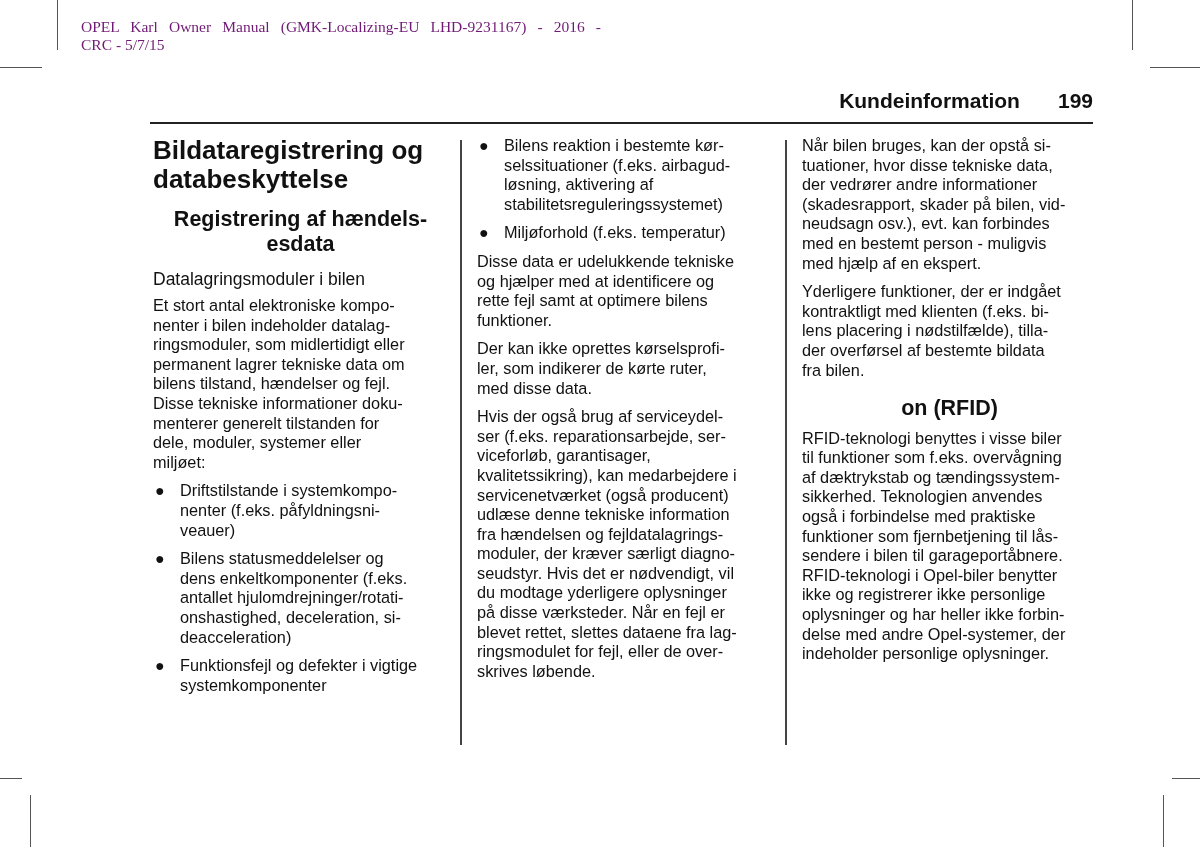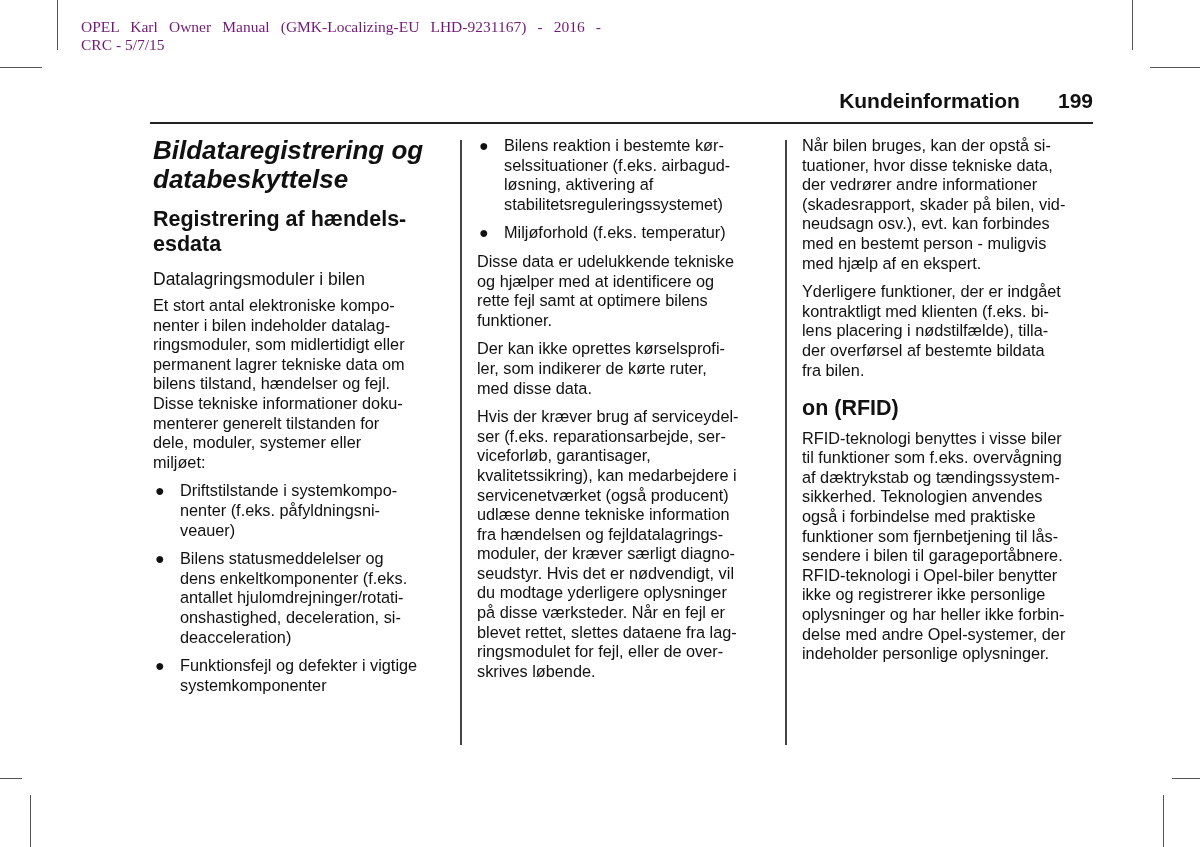"Bildataregistrering og" h1 { font-style: italic -> none }
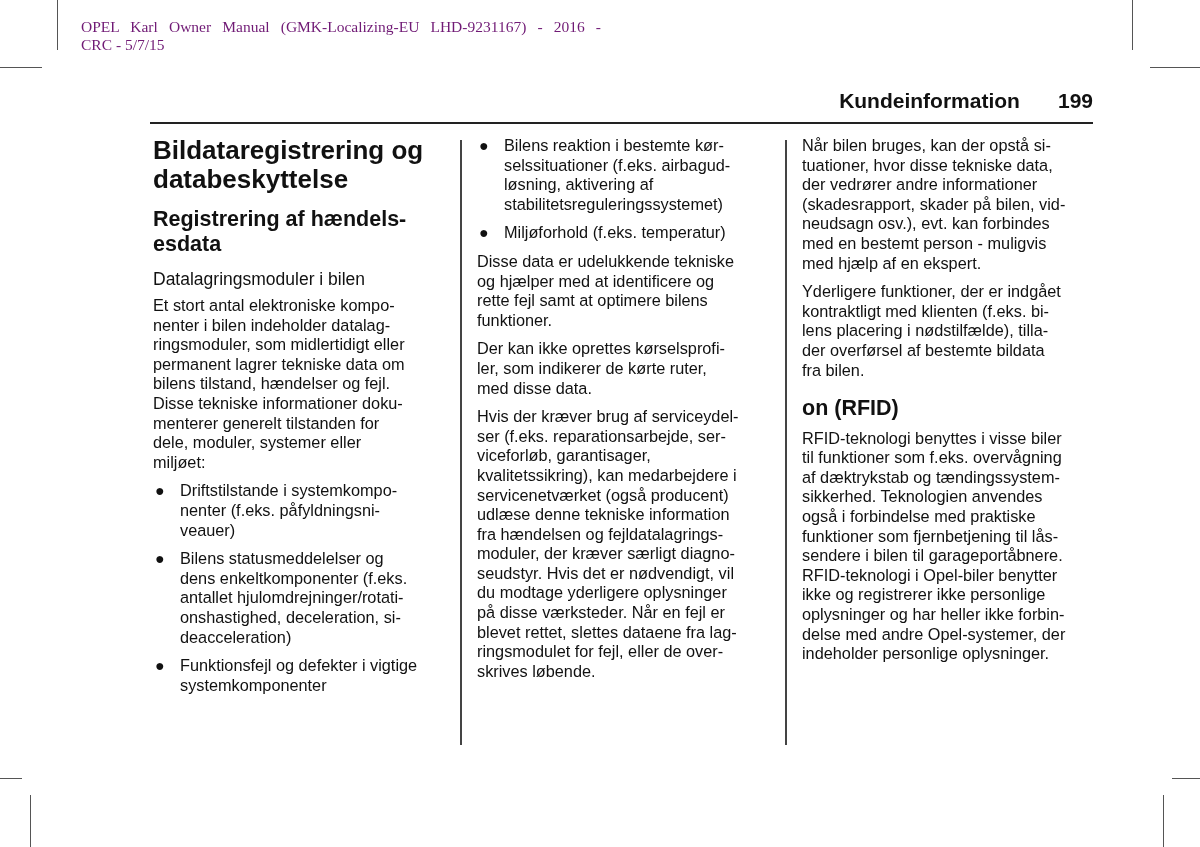"Registrering af hændels-" h2 { text-align: none -> center }
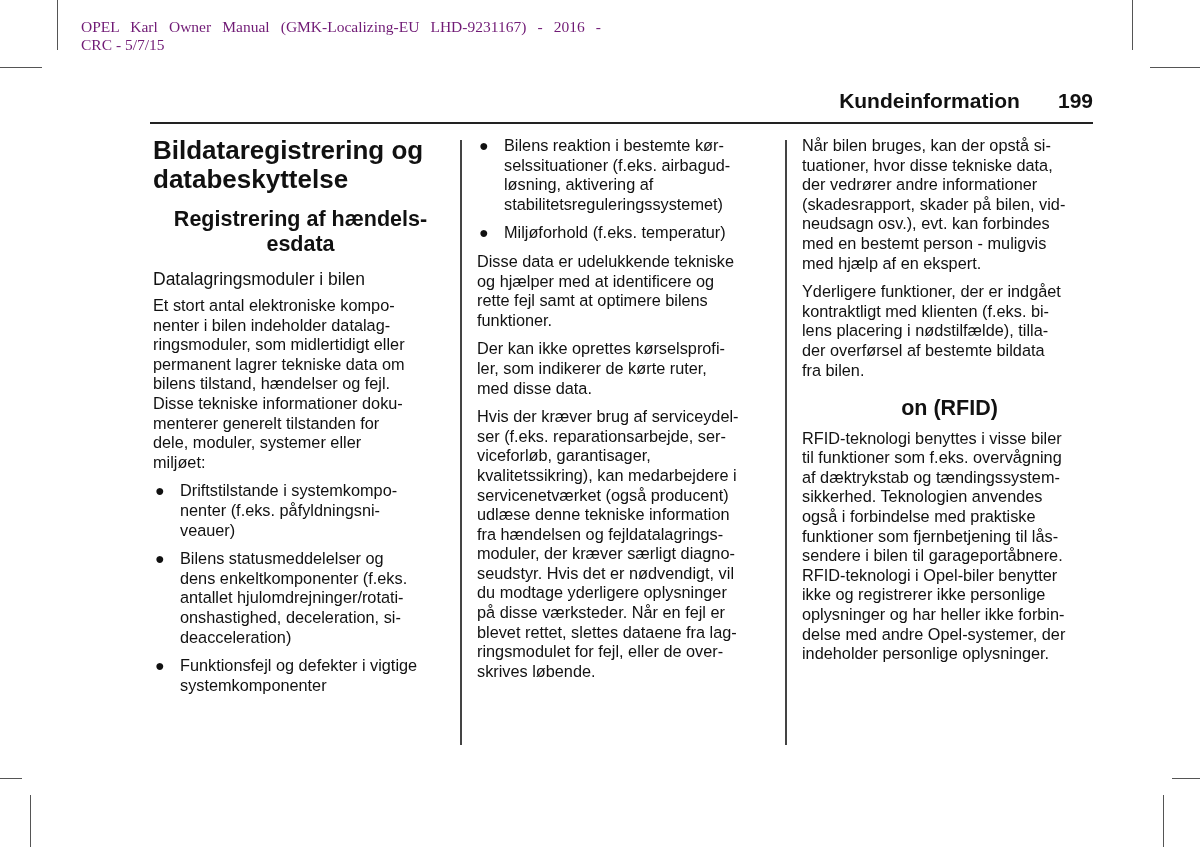"Hvis der kræver brug af" span { text: kræver -> også }
